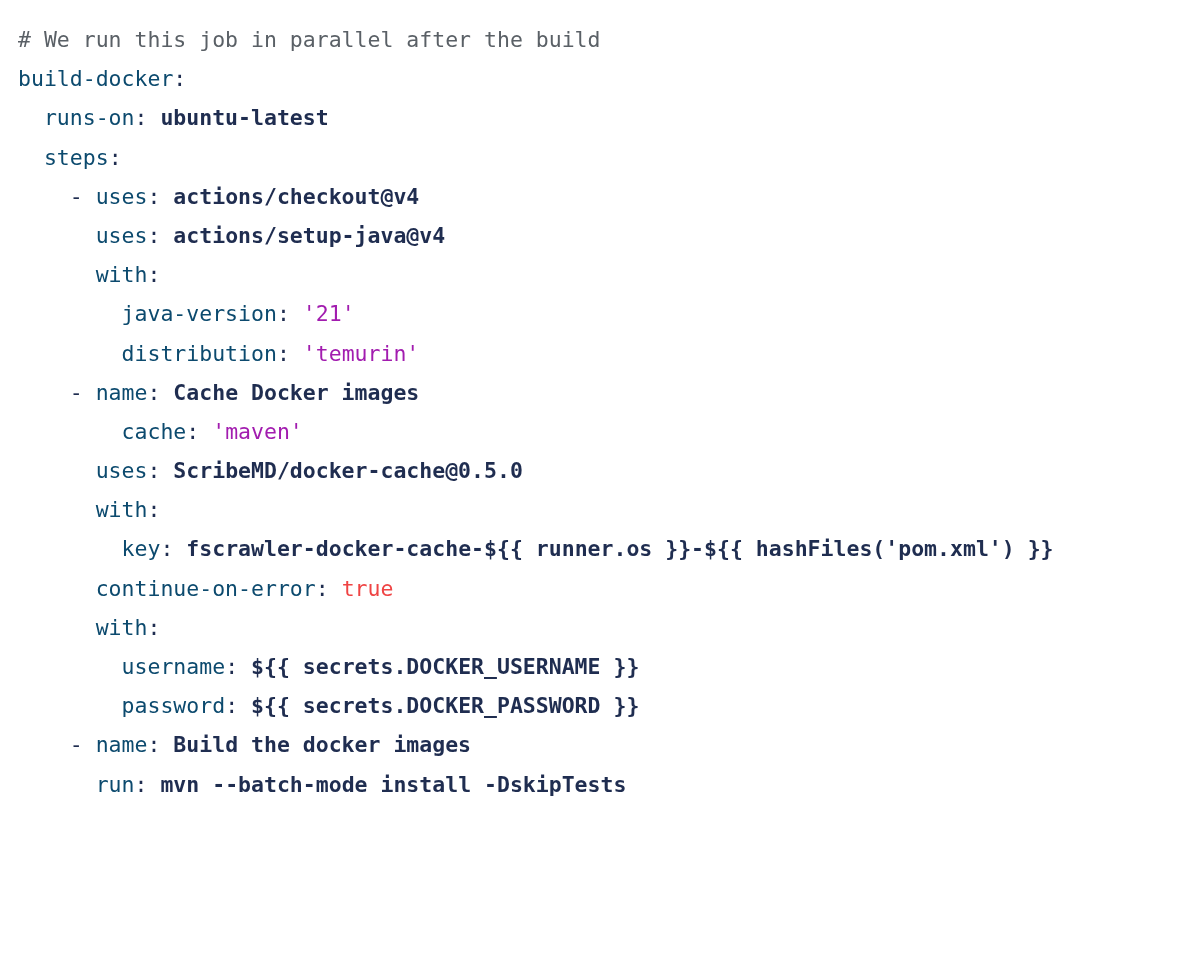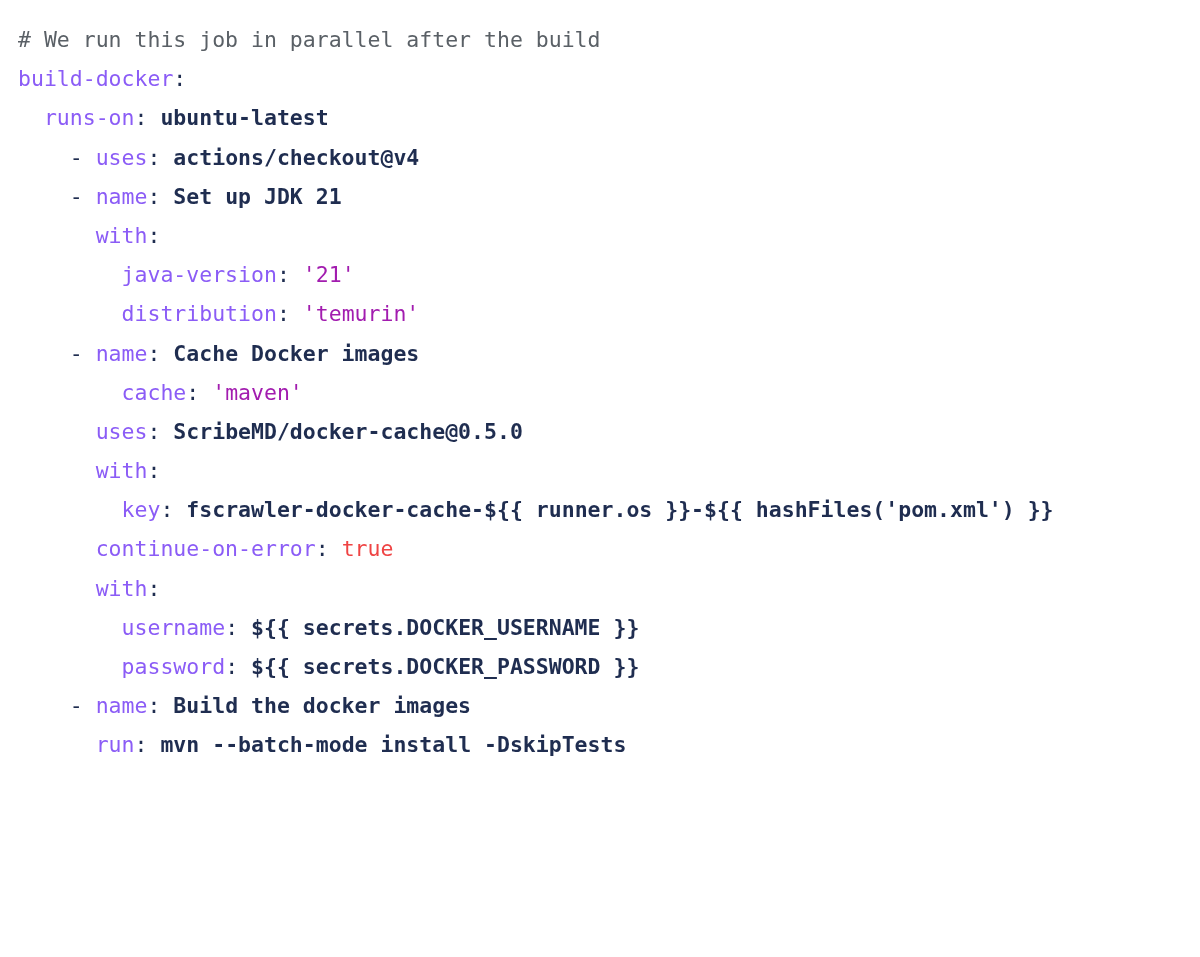"build-docker" .tok-key { color: #8b5cf6 -> #0c4a6e }
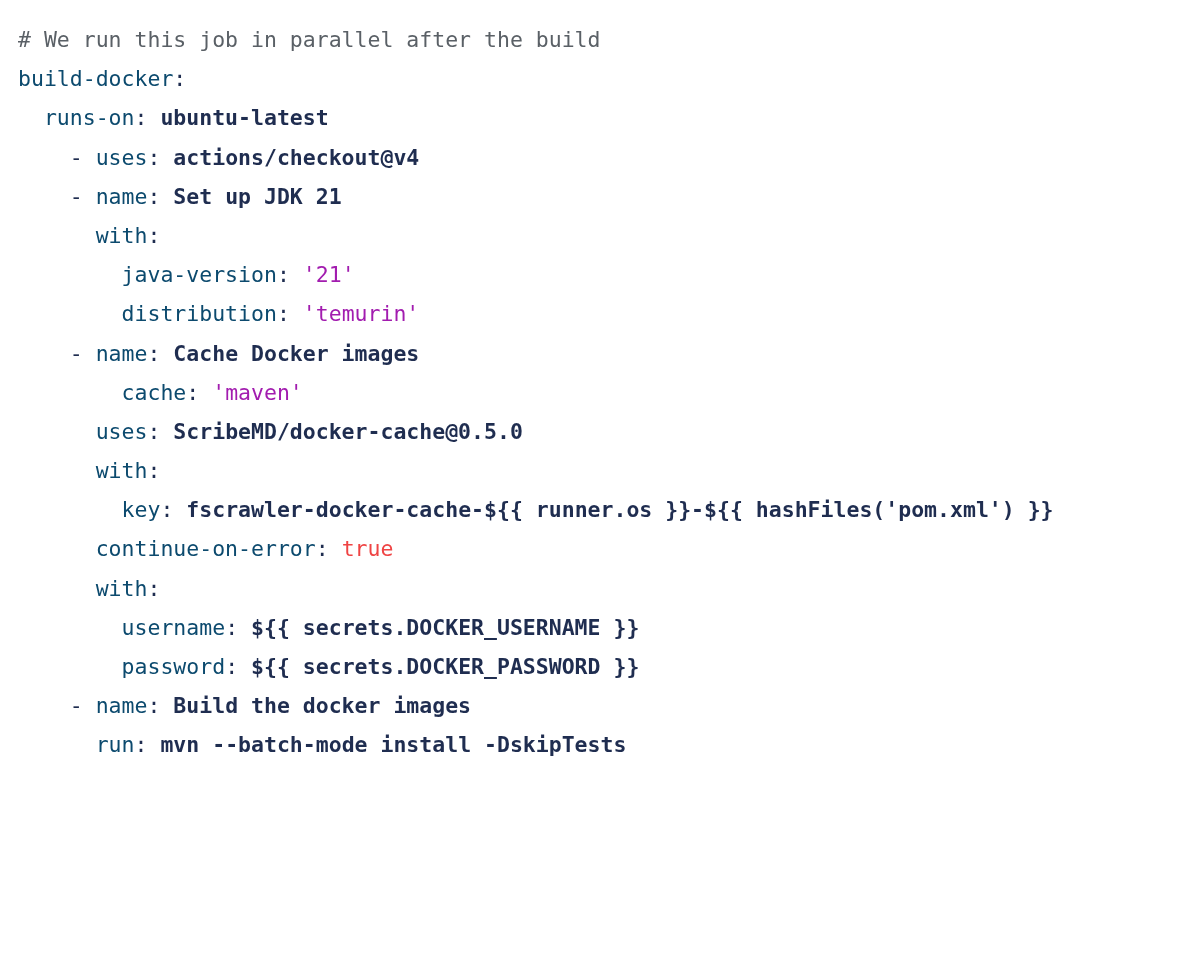"steps:" div.code-line { html: none -> <div><span> </span><span>steps</span><span>:</span></div> }
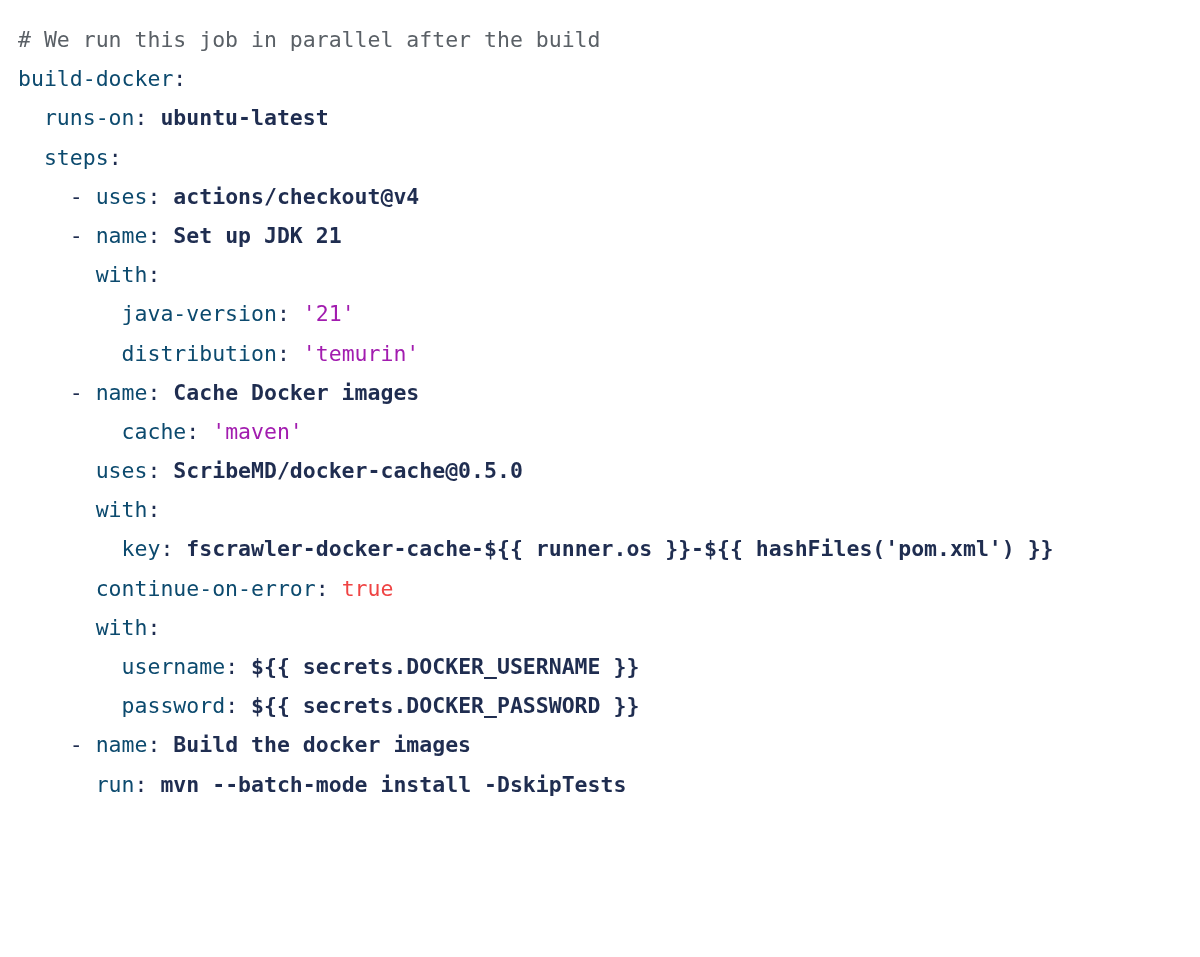"- name: Set up JDK" div.code-line { html: <div><span> </span><span>- </span><span>name</span><span>:</span><span> Set up JDK 21</span></div> -> none }
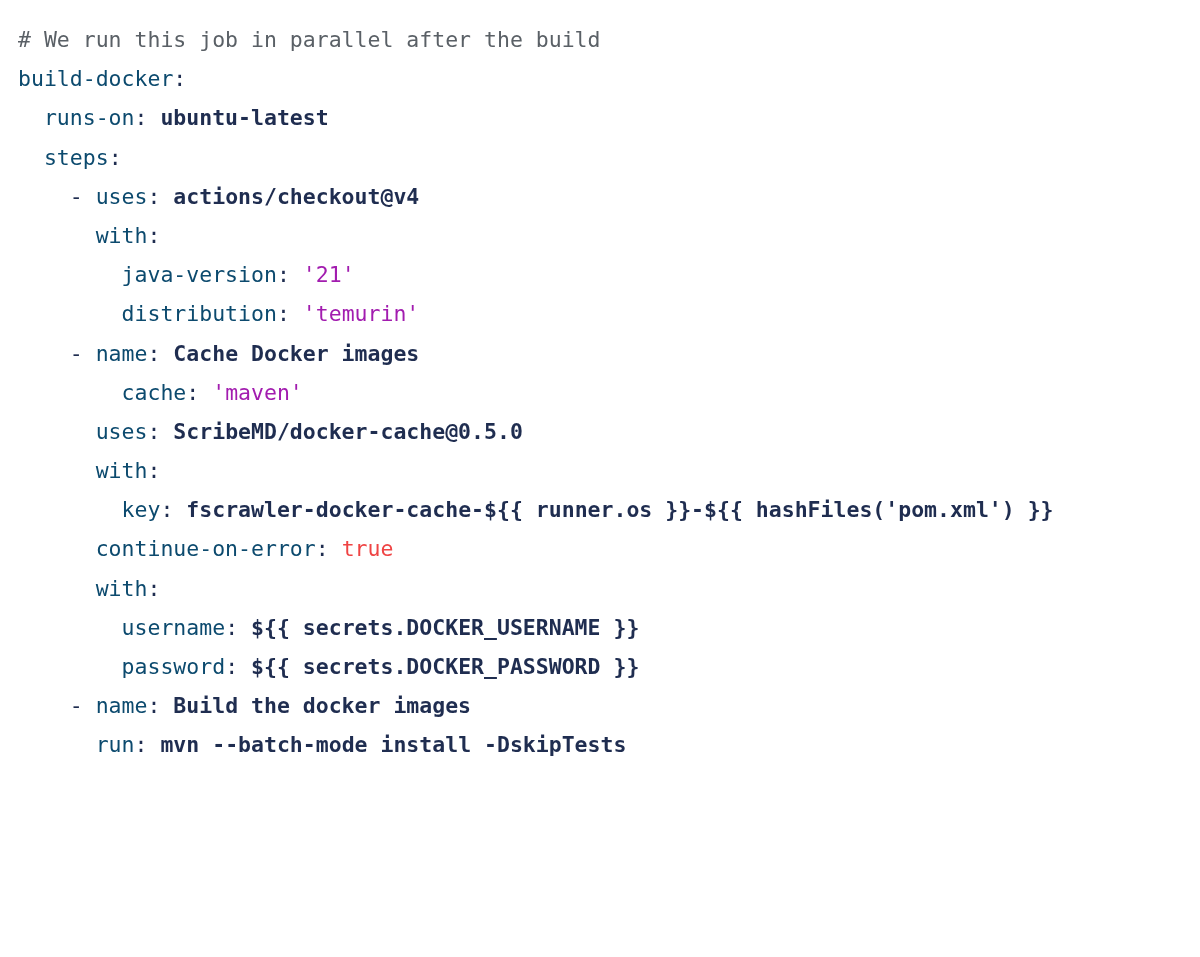"uses: actions/setup-java@v4" div.code-line { html: none -> <div><span> </span><span>uses</span><span>:</span><span> actions/setup-java@v4</span></div> }
